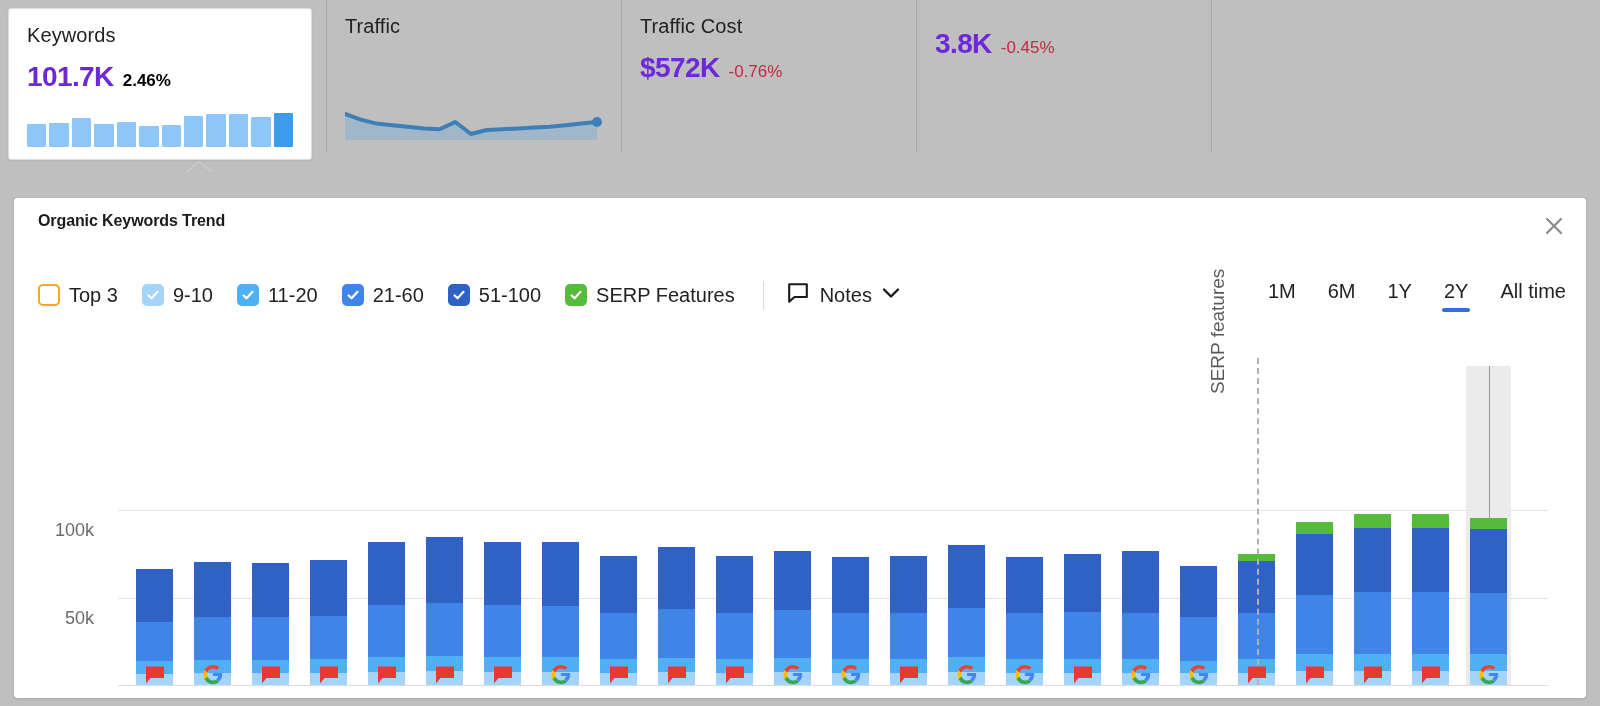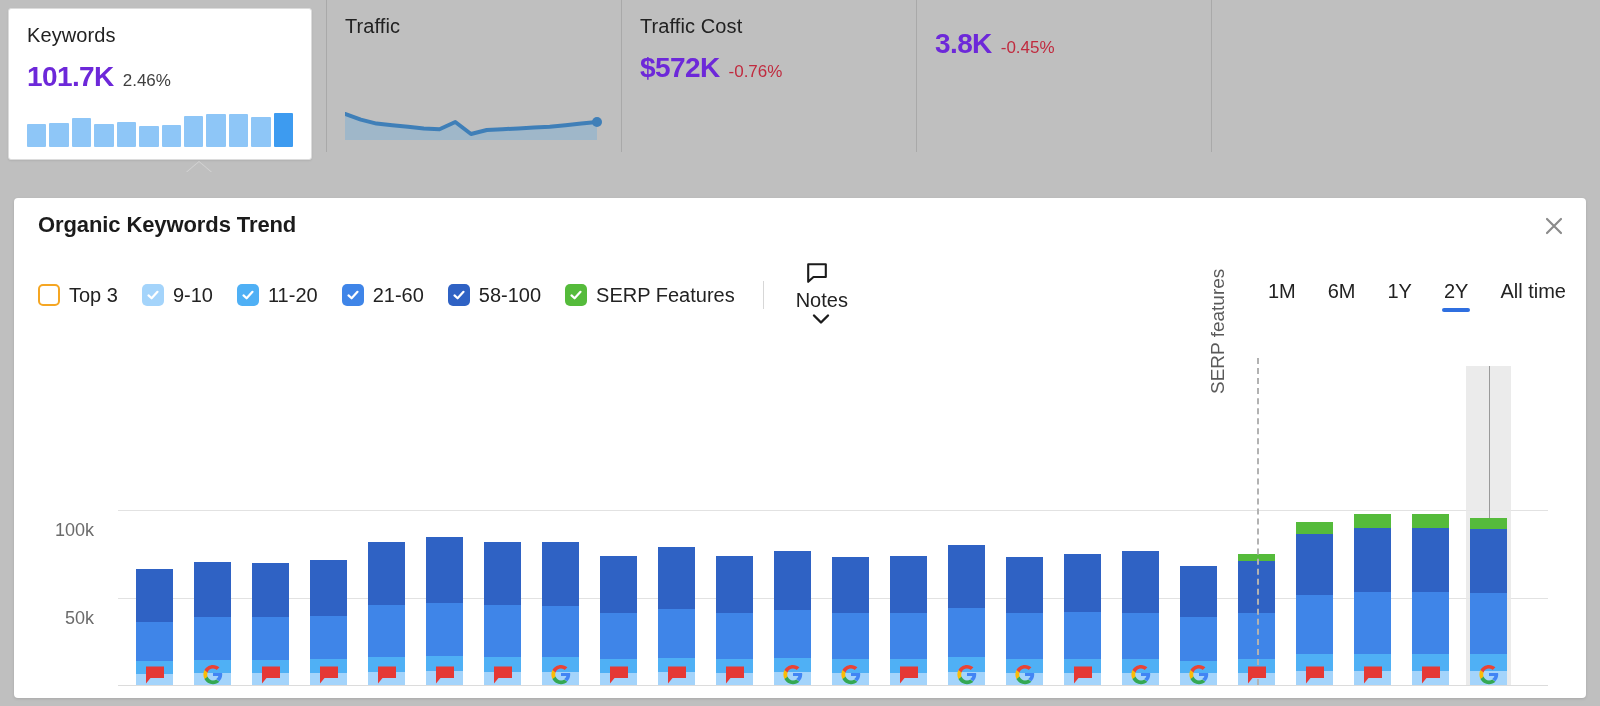"2.46%" .kpi-delta.up { color: #404040 -> #000000; font-weight: none -> bold }
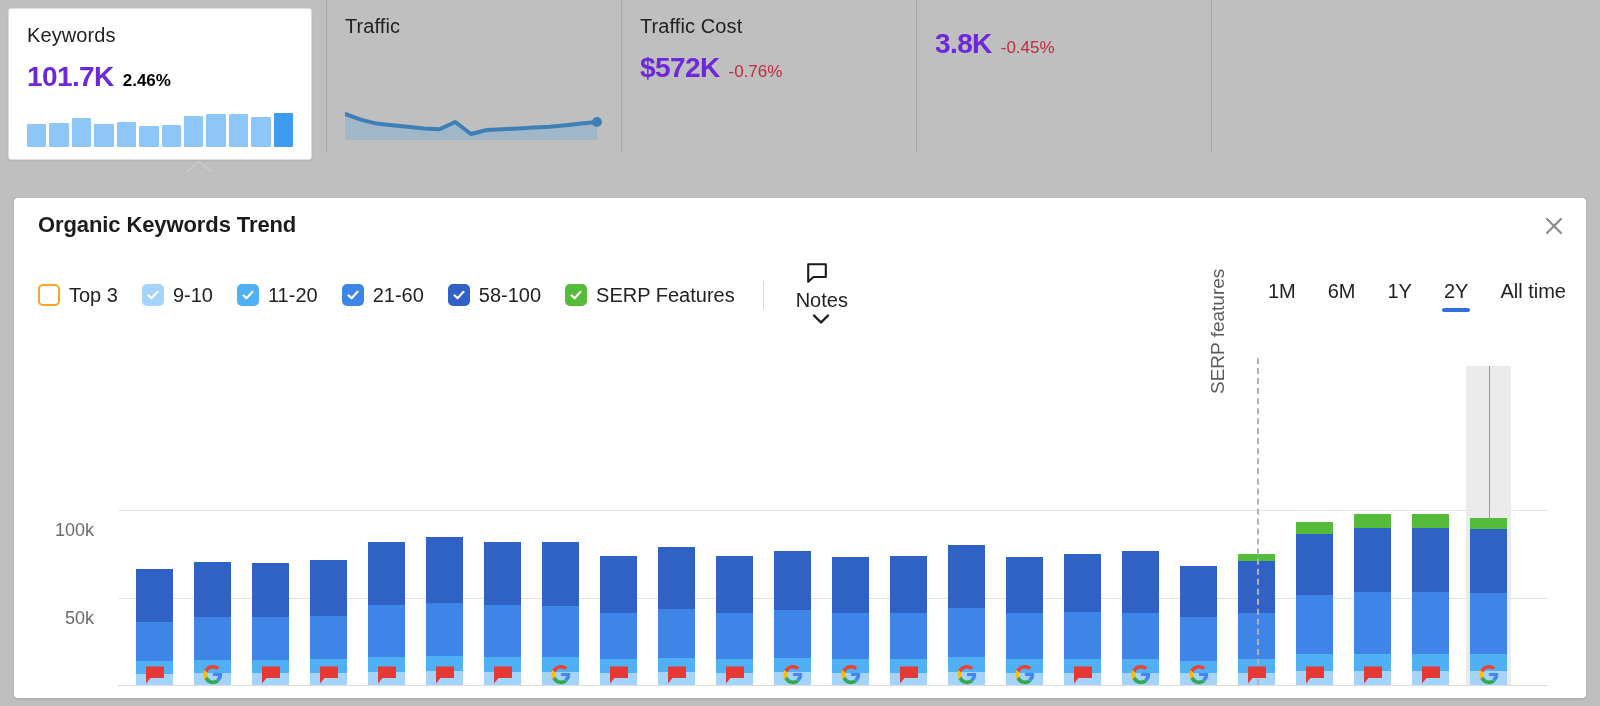"Organic Keywords Trend" .panel-title { font-size: 22px -> 16px }
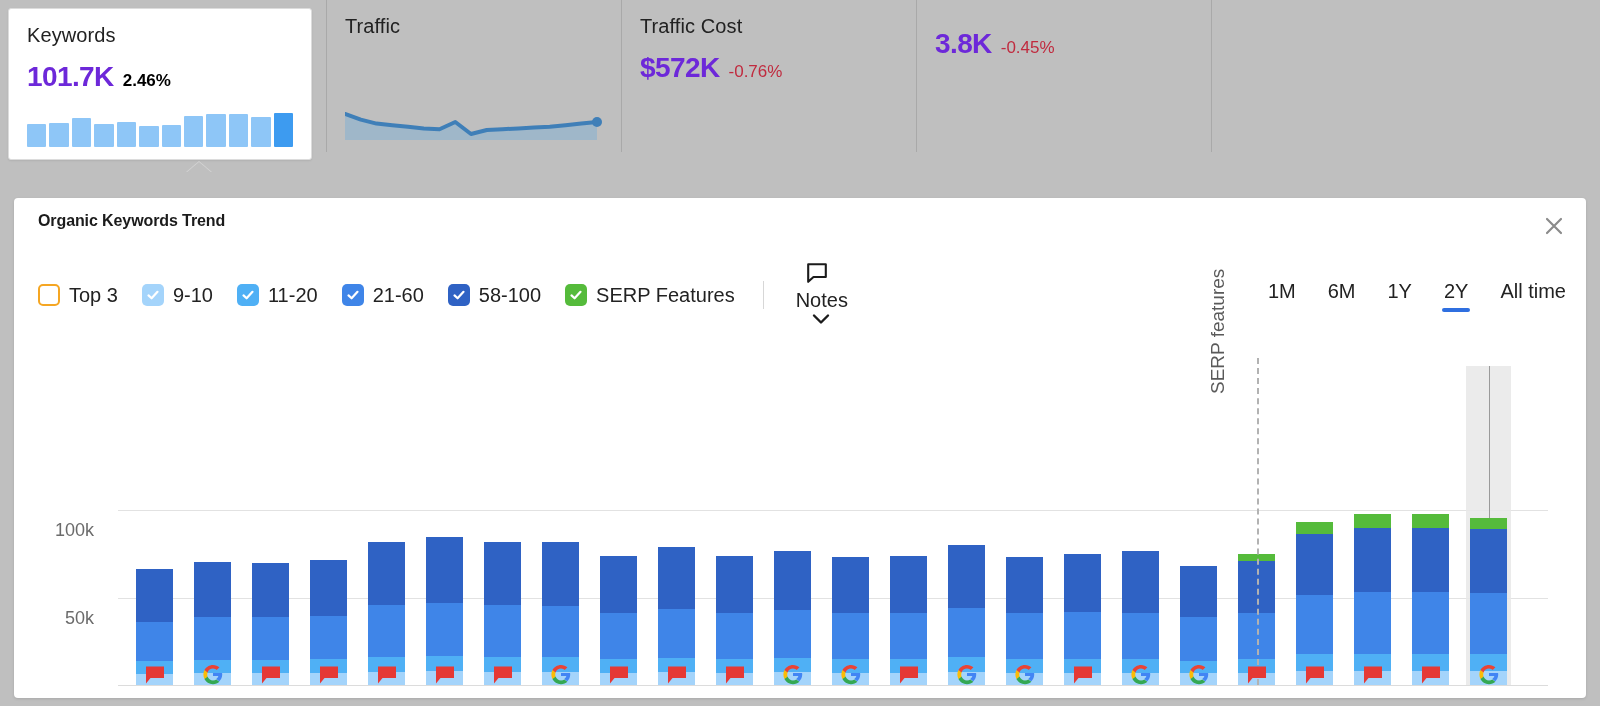"58-100" span.legend-label { text: 58-100 -> 51-100 }
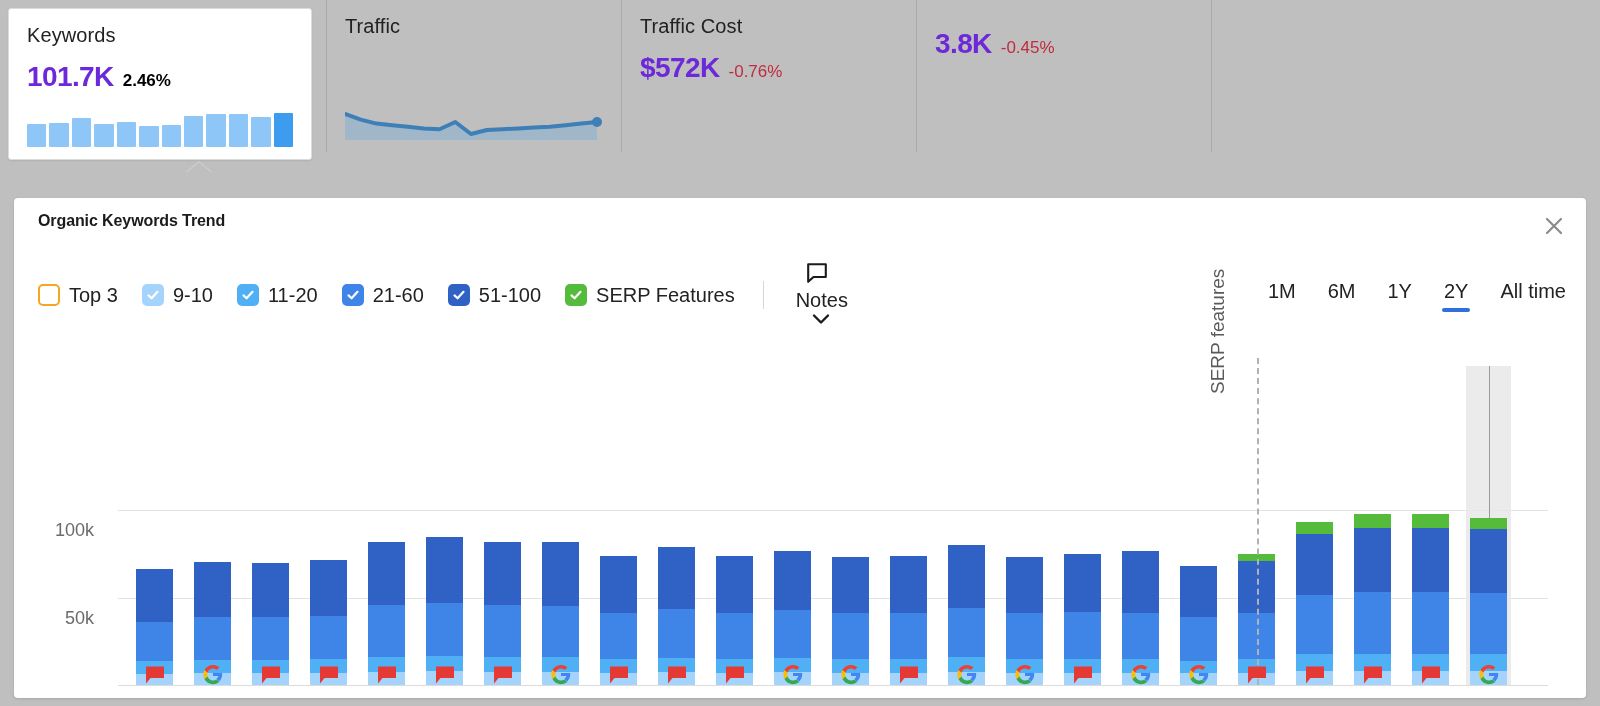"Notes" .notes-btn { flex-direction: column -> none }
